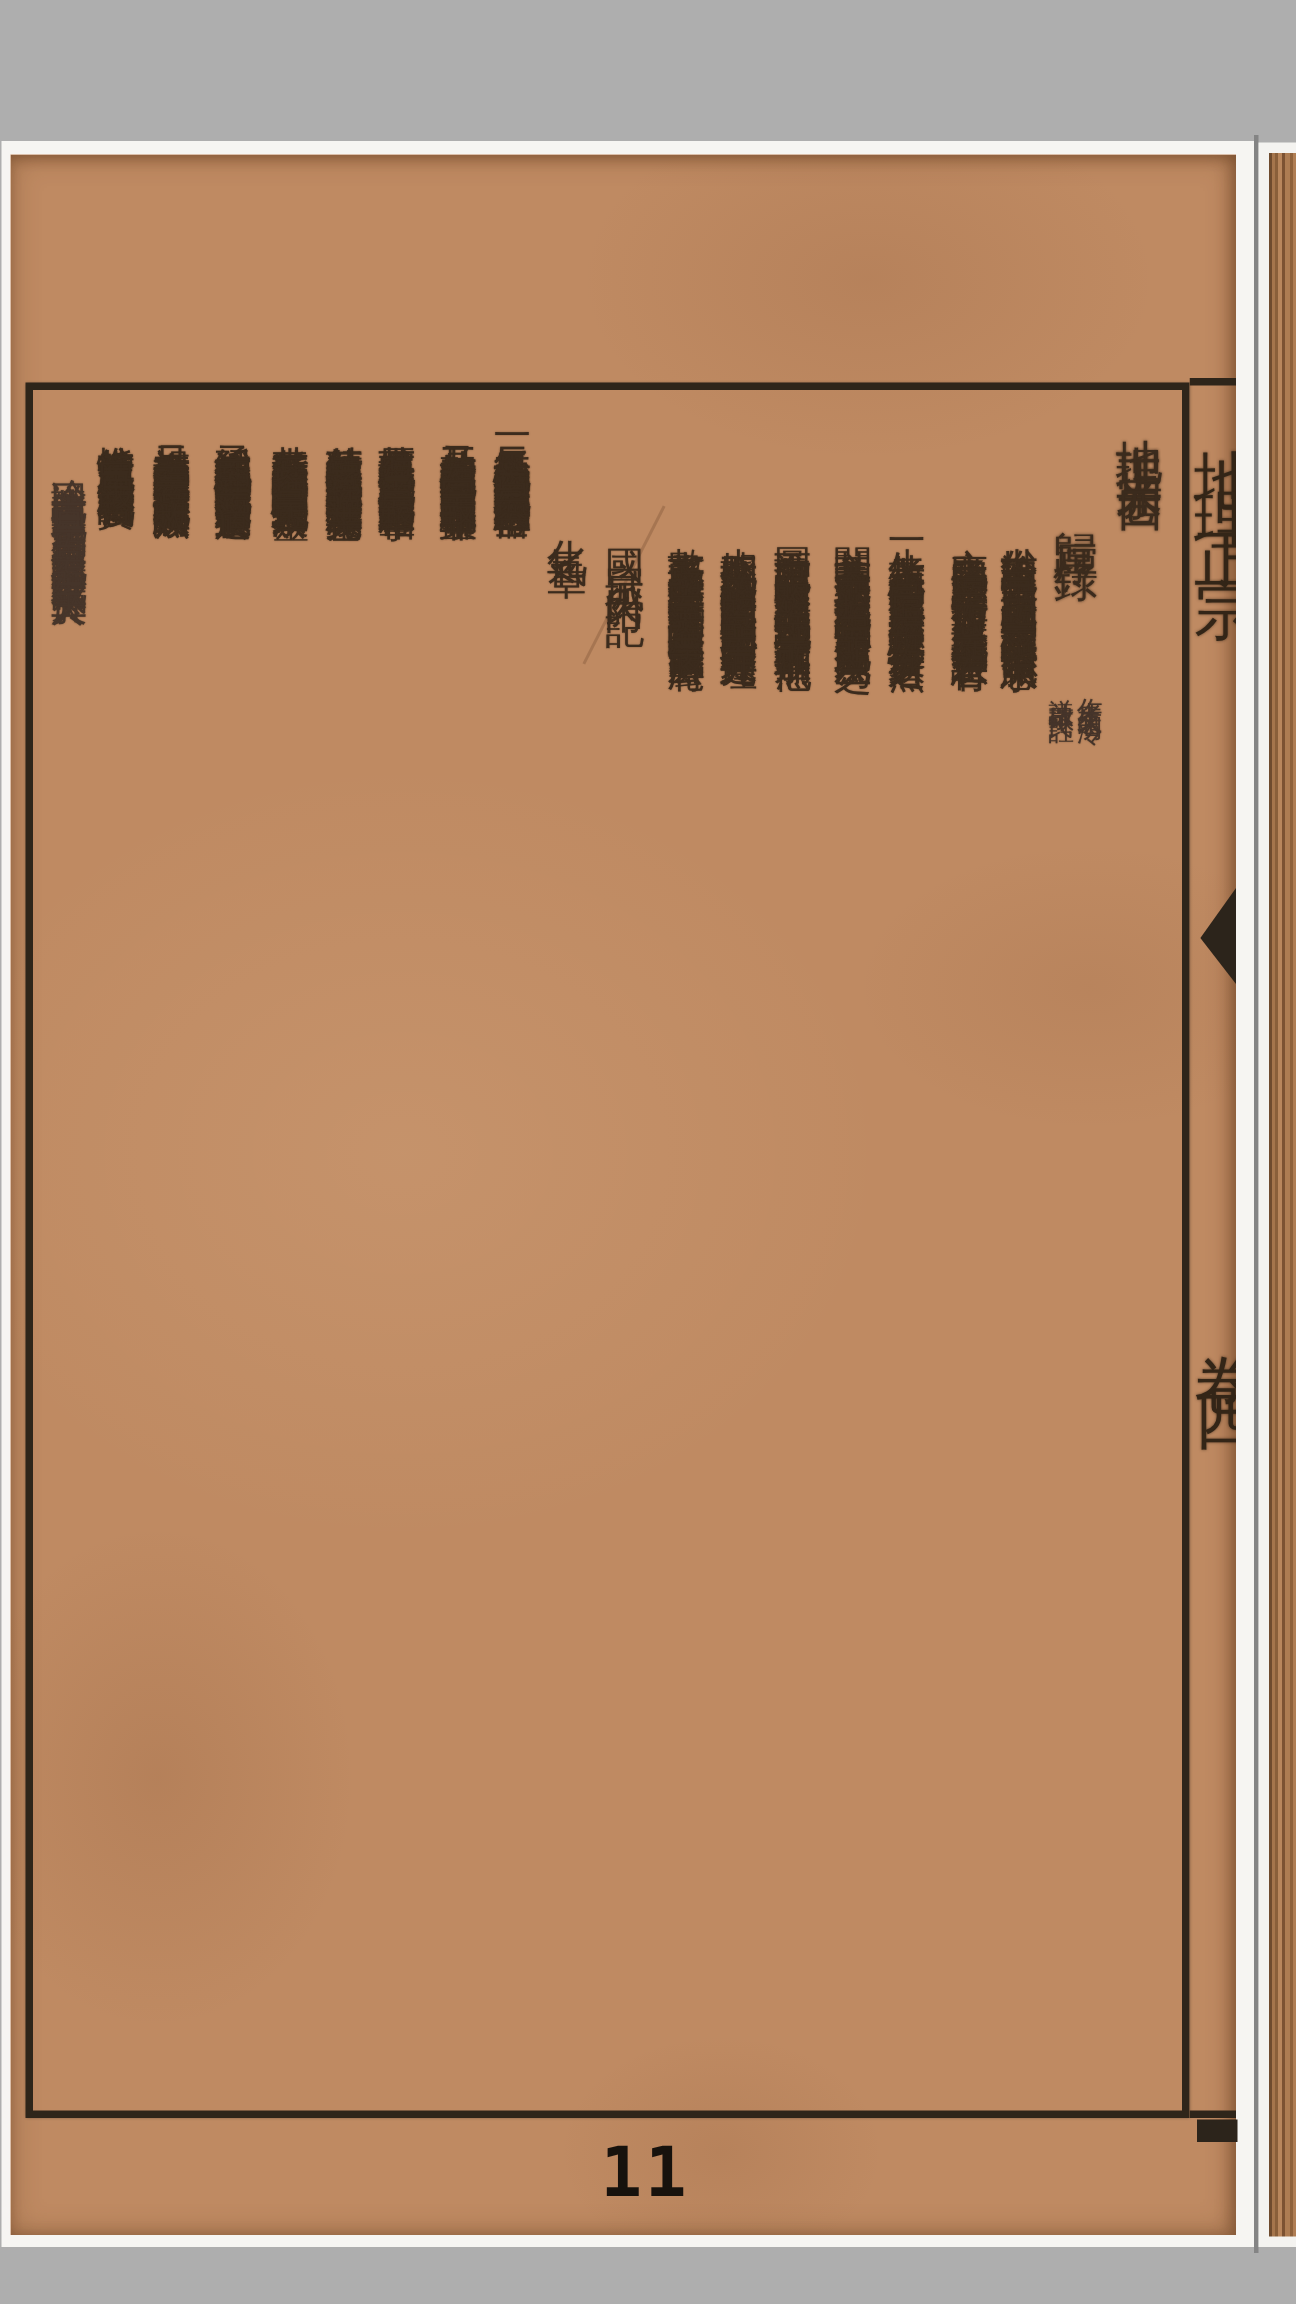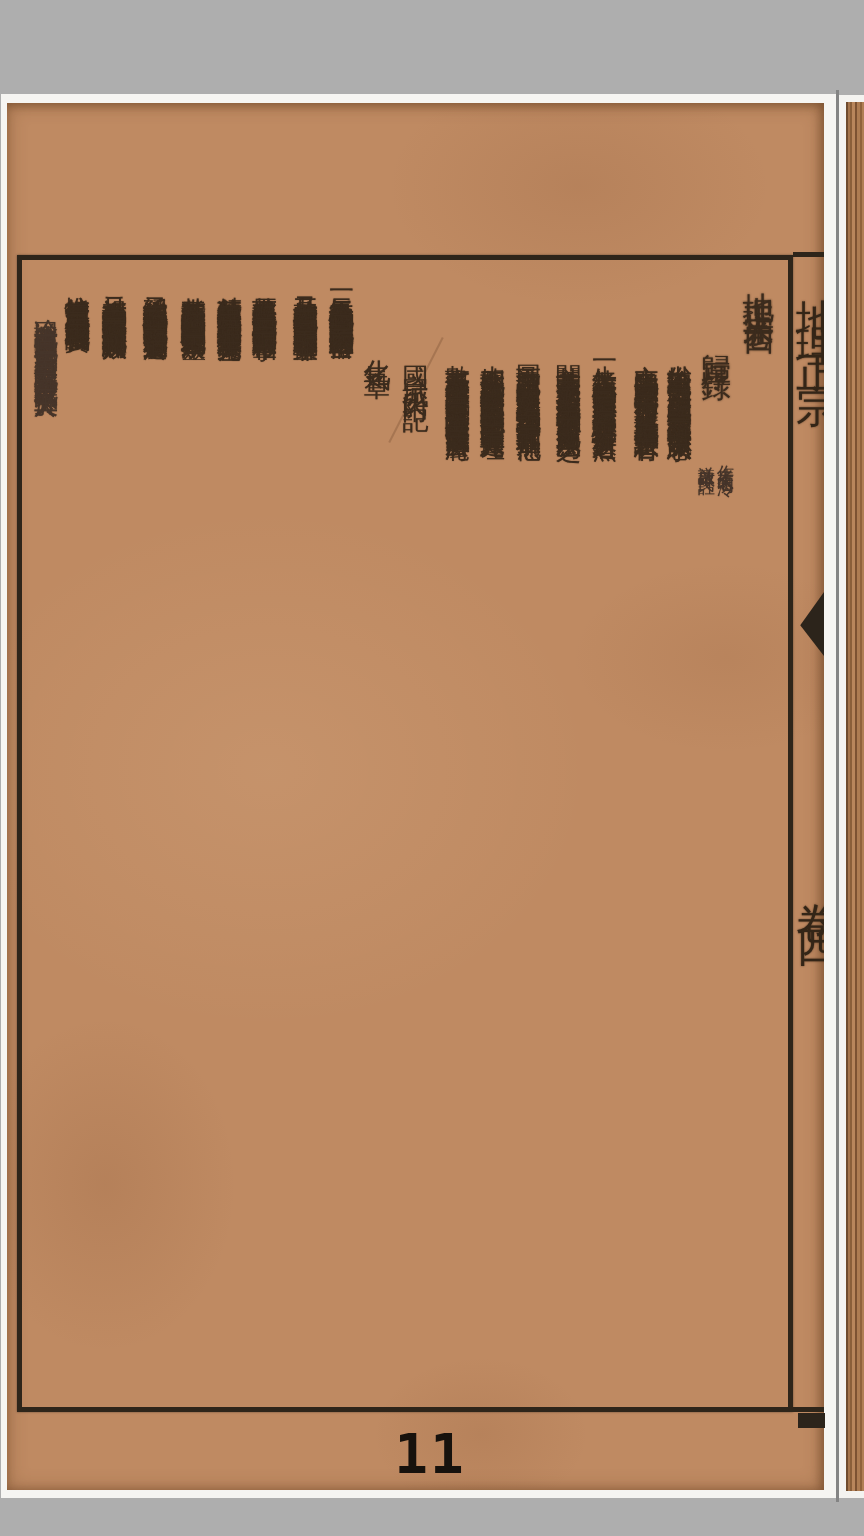"11" .page-number { font-size: 56px -> 46px }
